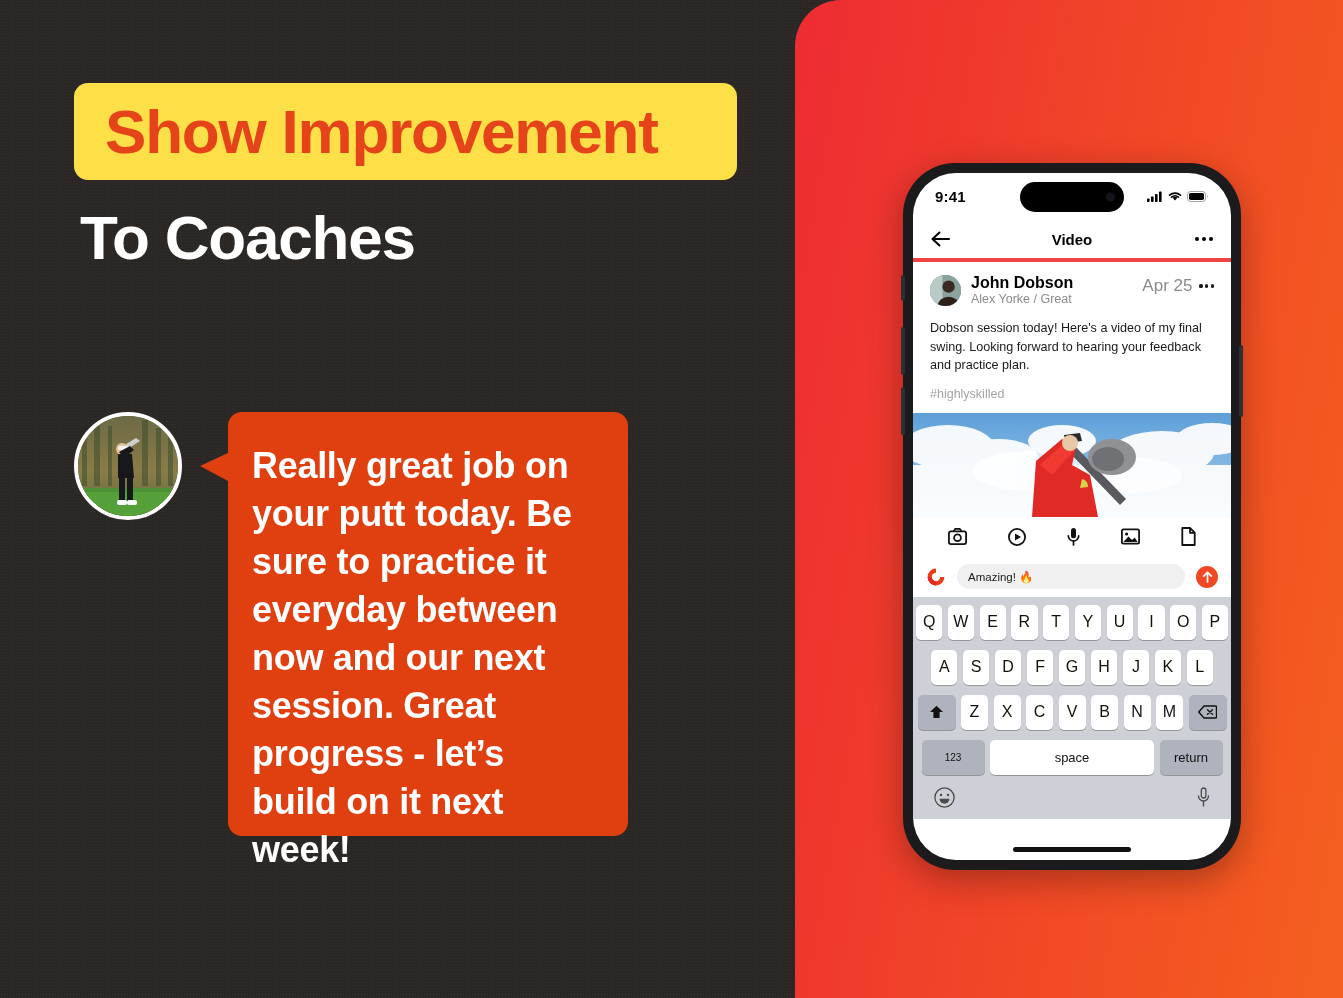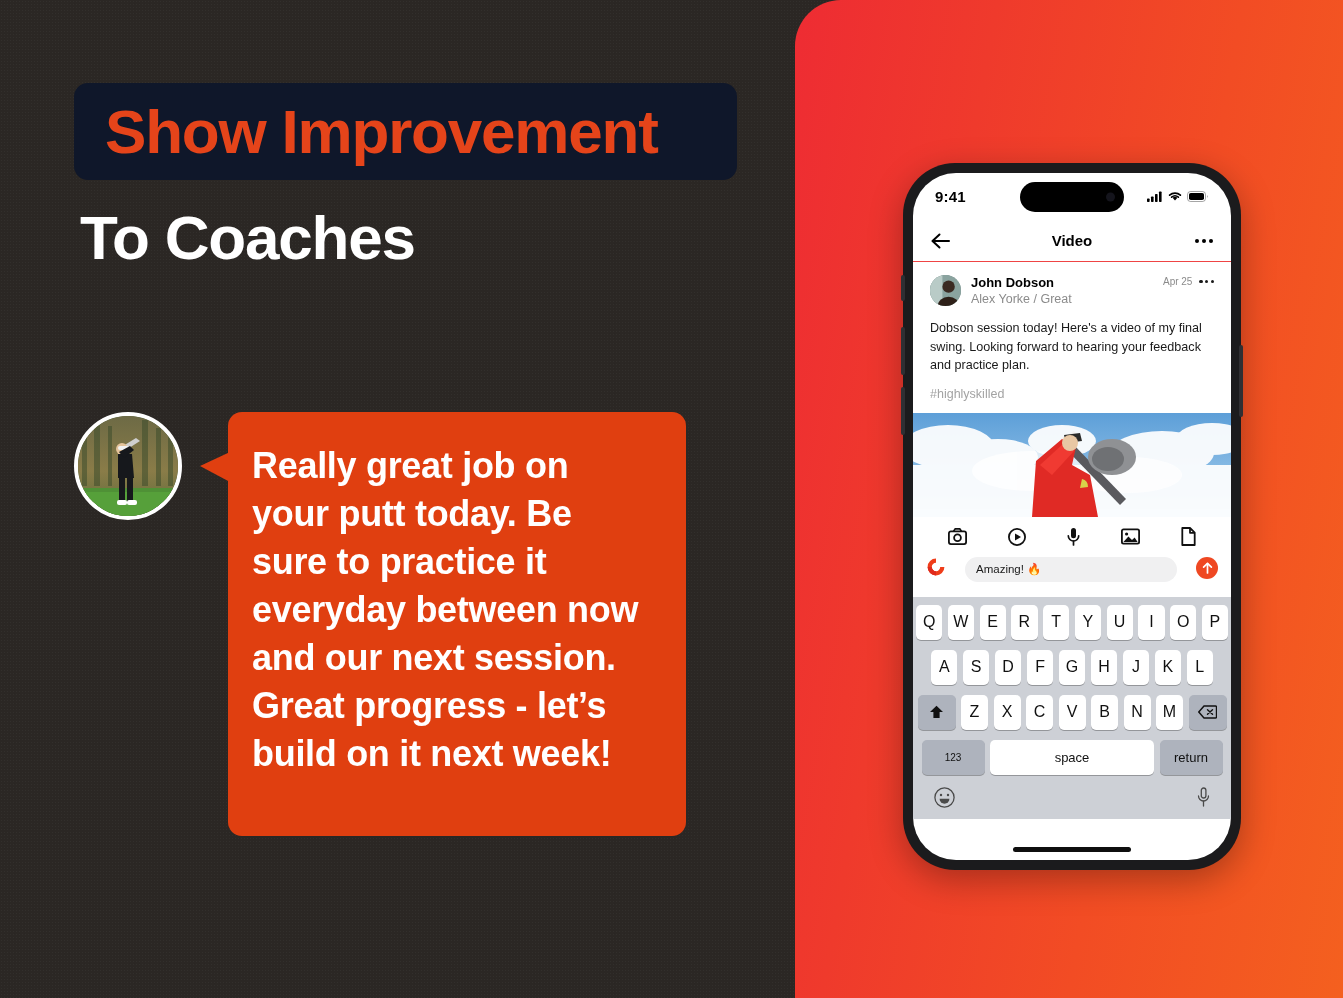"Show Improvement" .headline-chip { background: #0f172a -> #fde047 }
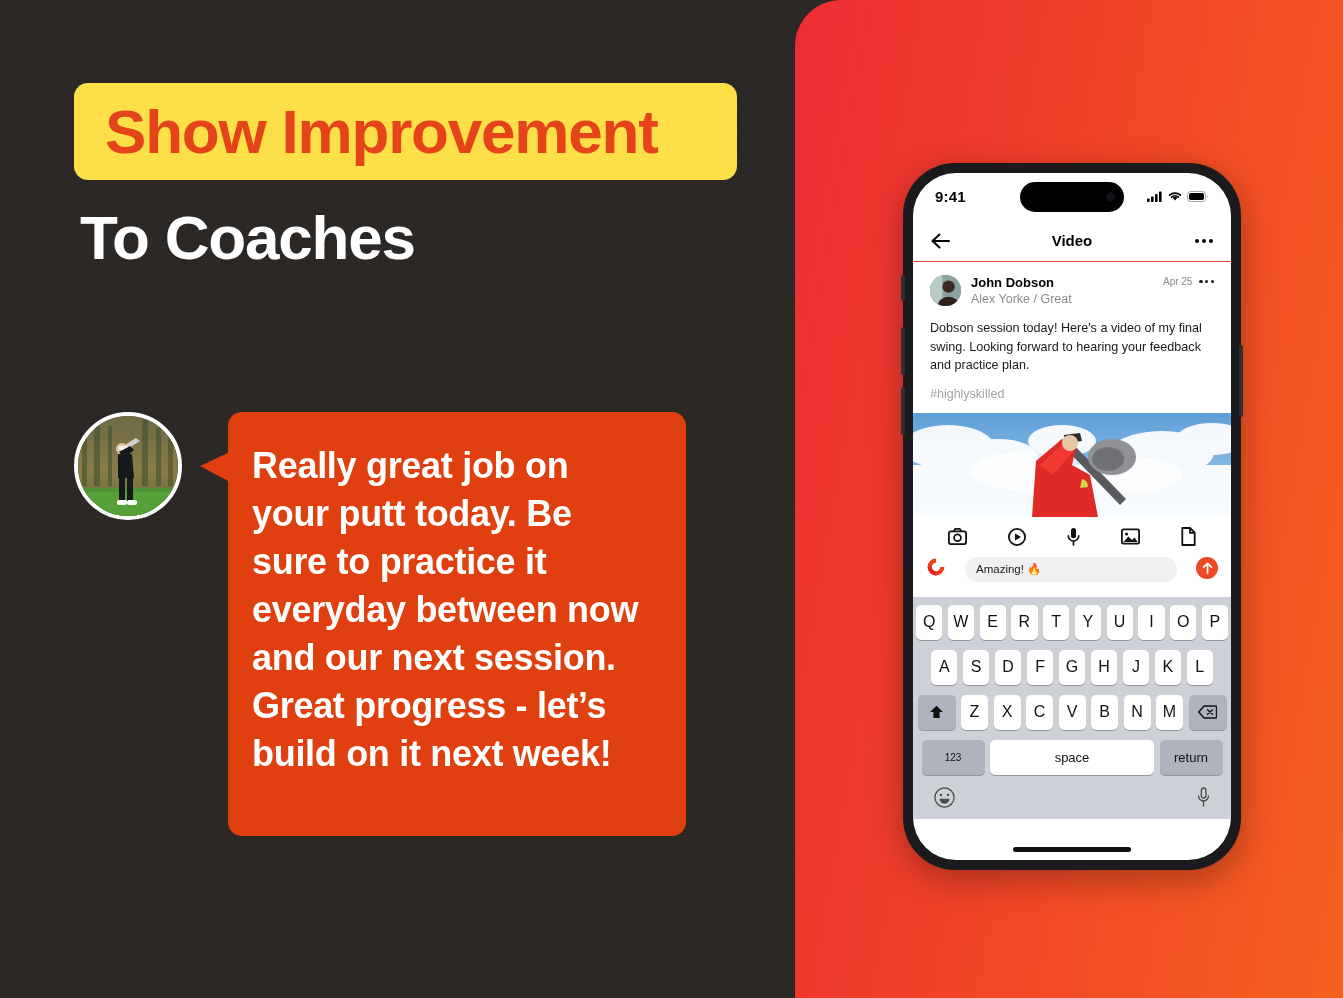"Video" .nav-header { border-bottom: 1px solid #ef4444 -> 4px solid #ef4444 }
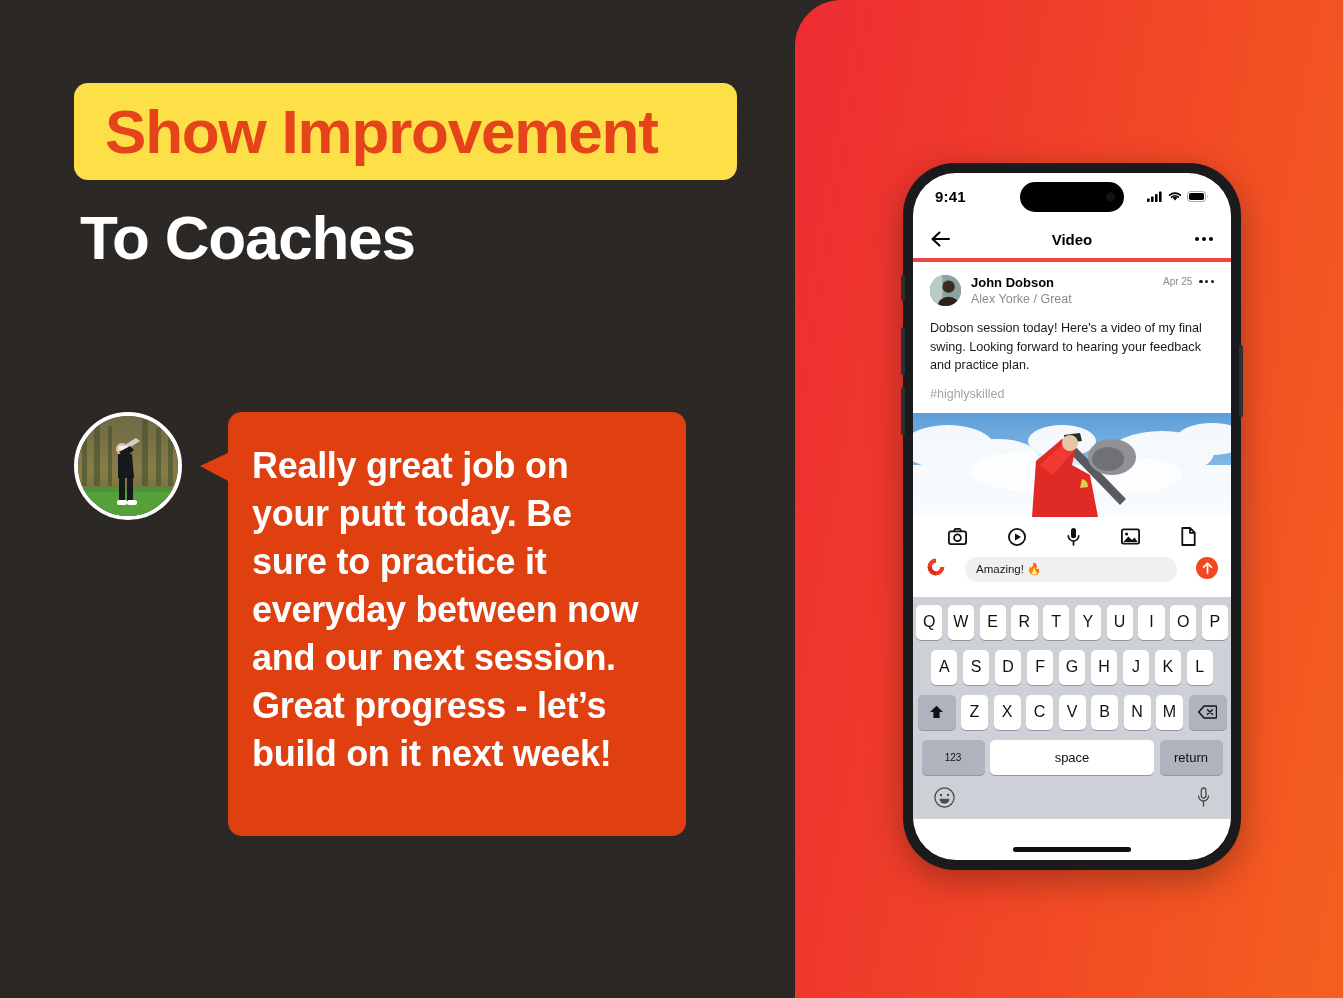"John Dobson" .post-author { font-size: 13px -> 16px }
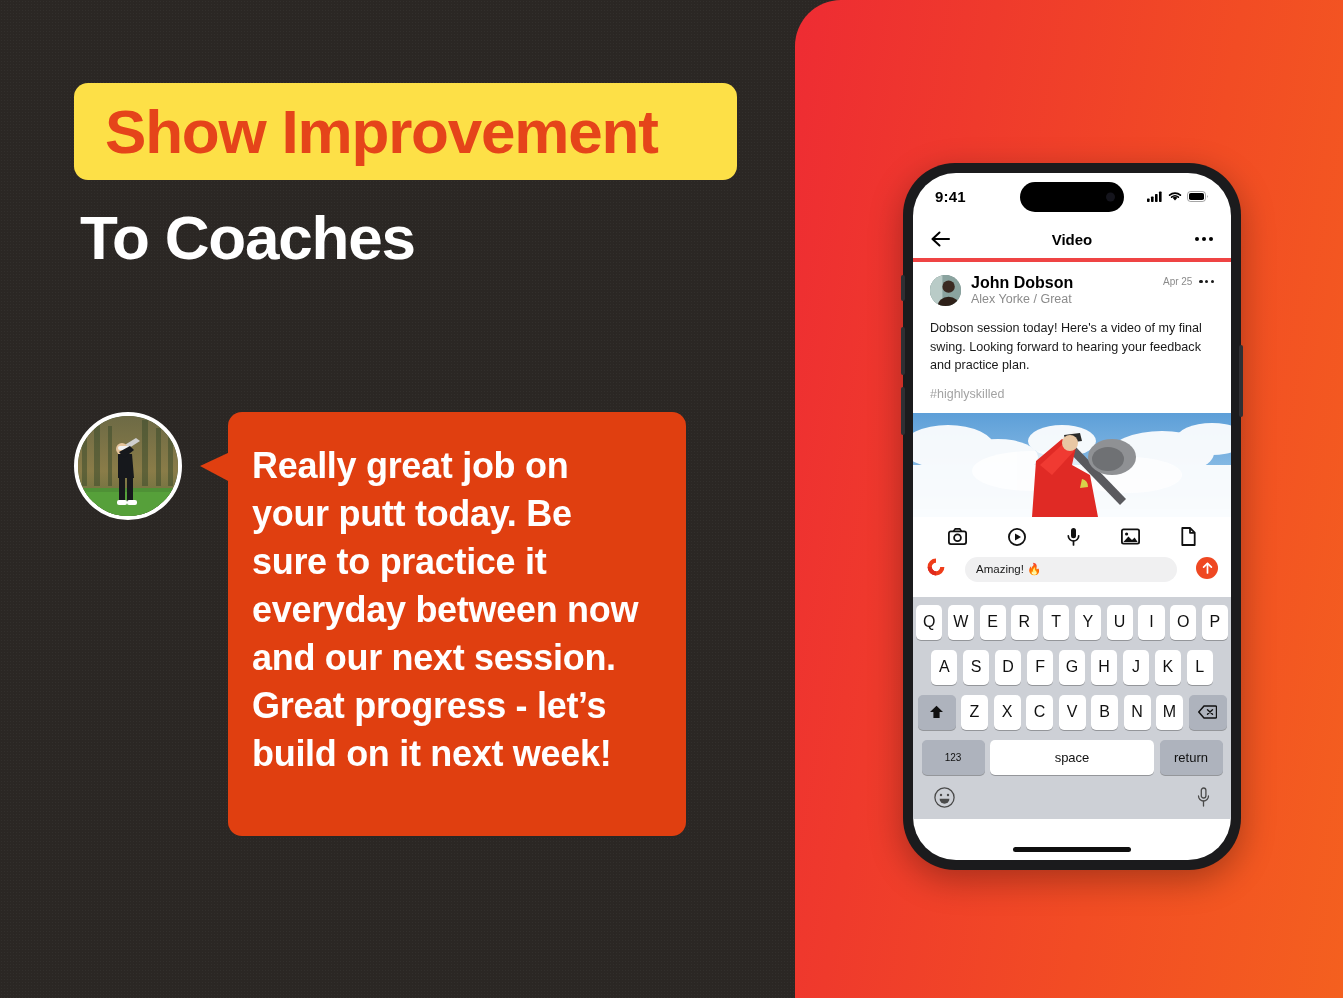"Apr 25" .post-date { font-size: 10px -> 17px }
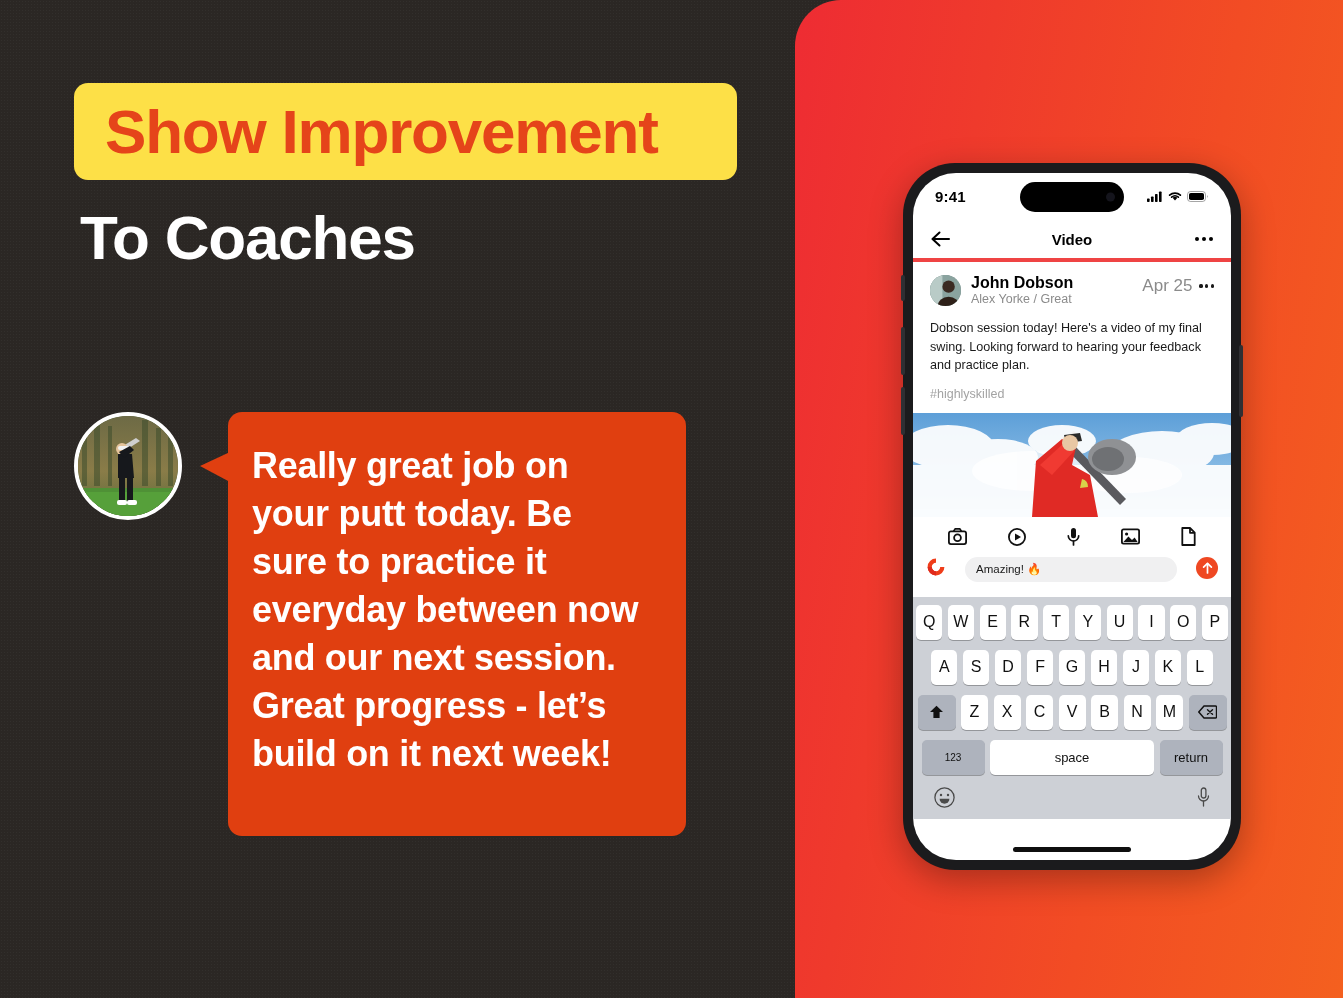"Really great job on your" .bubble { width: 458px -> 400px }
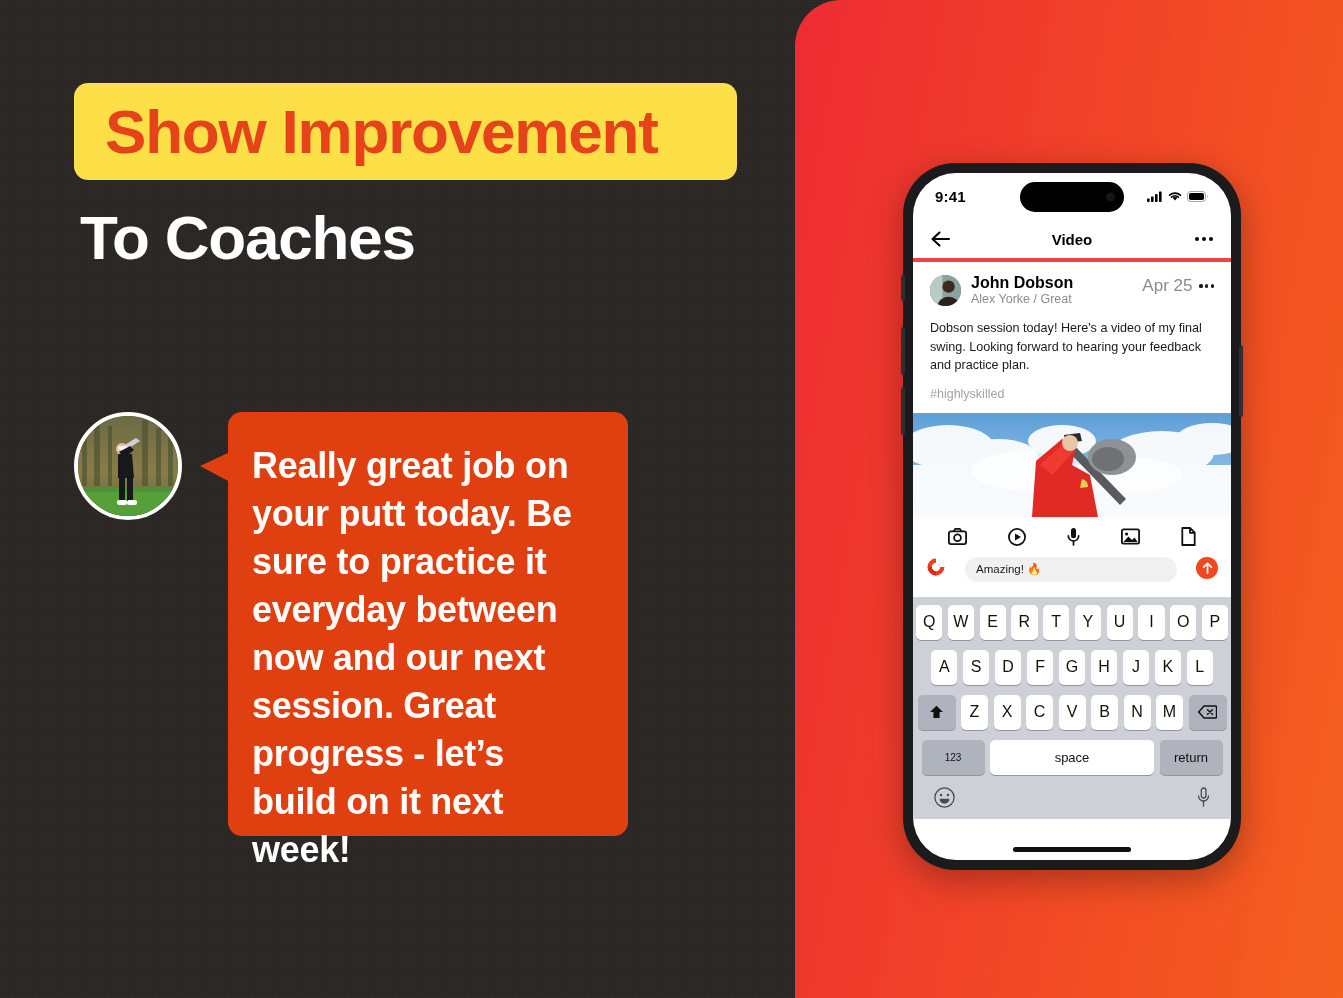"Amazing! 🔥" .composer { align-items: none -> center; gap: 19px -> 11px }
